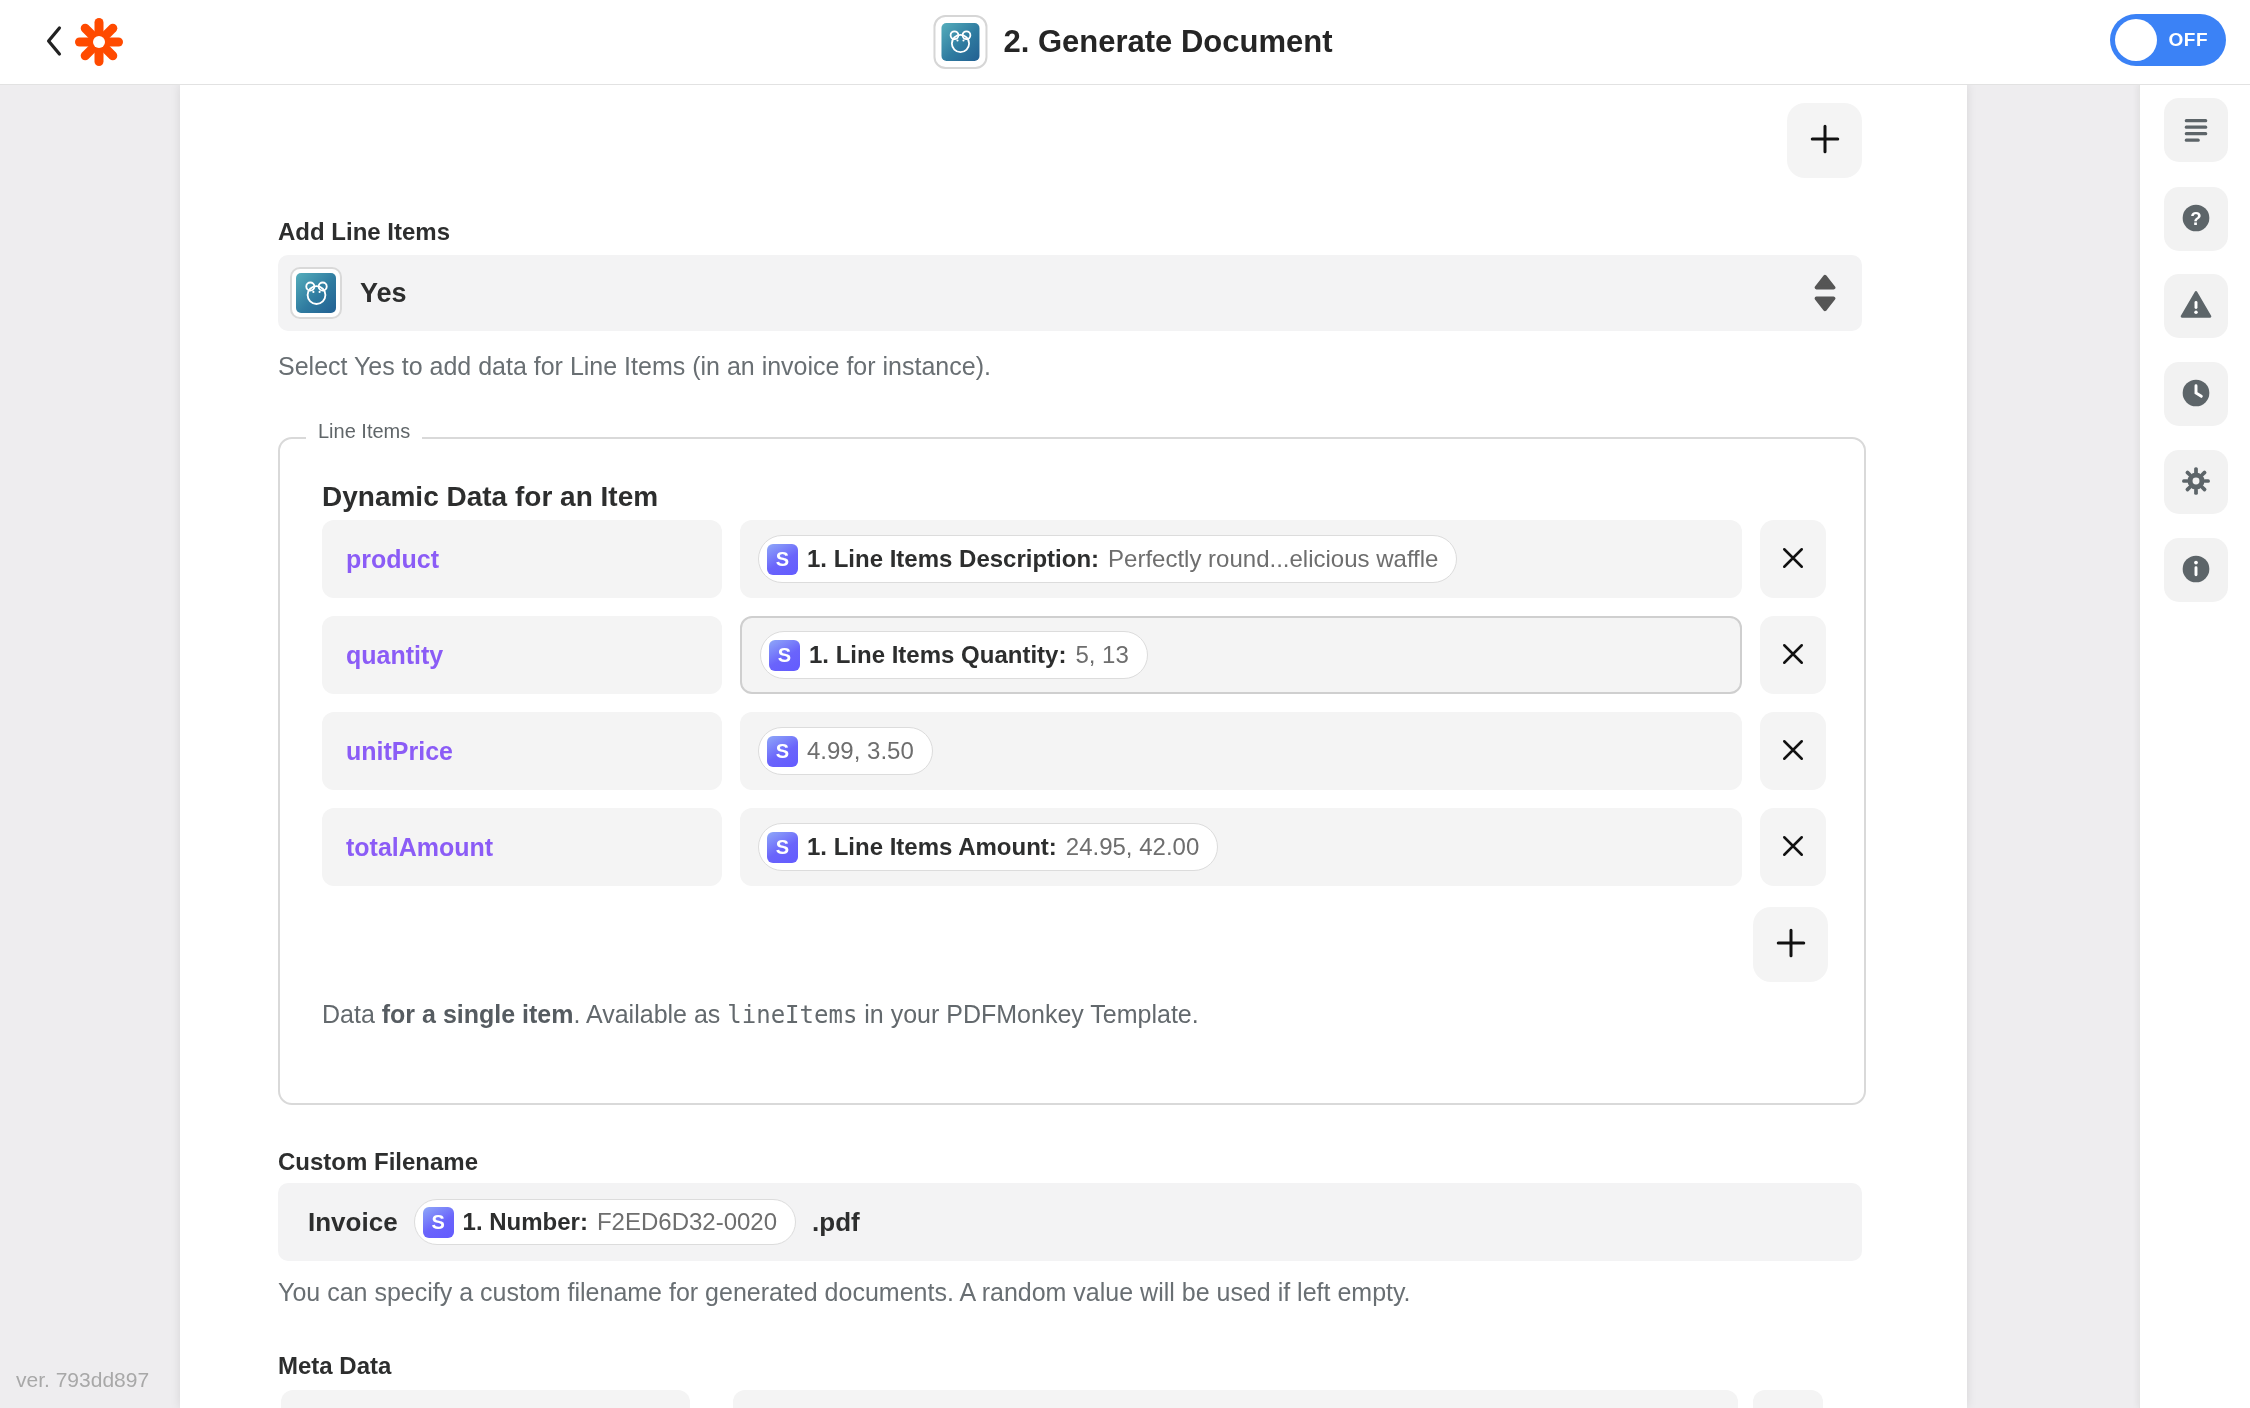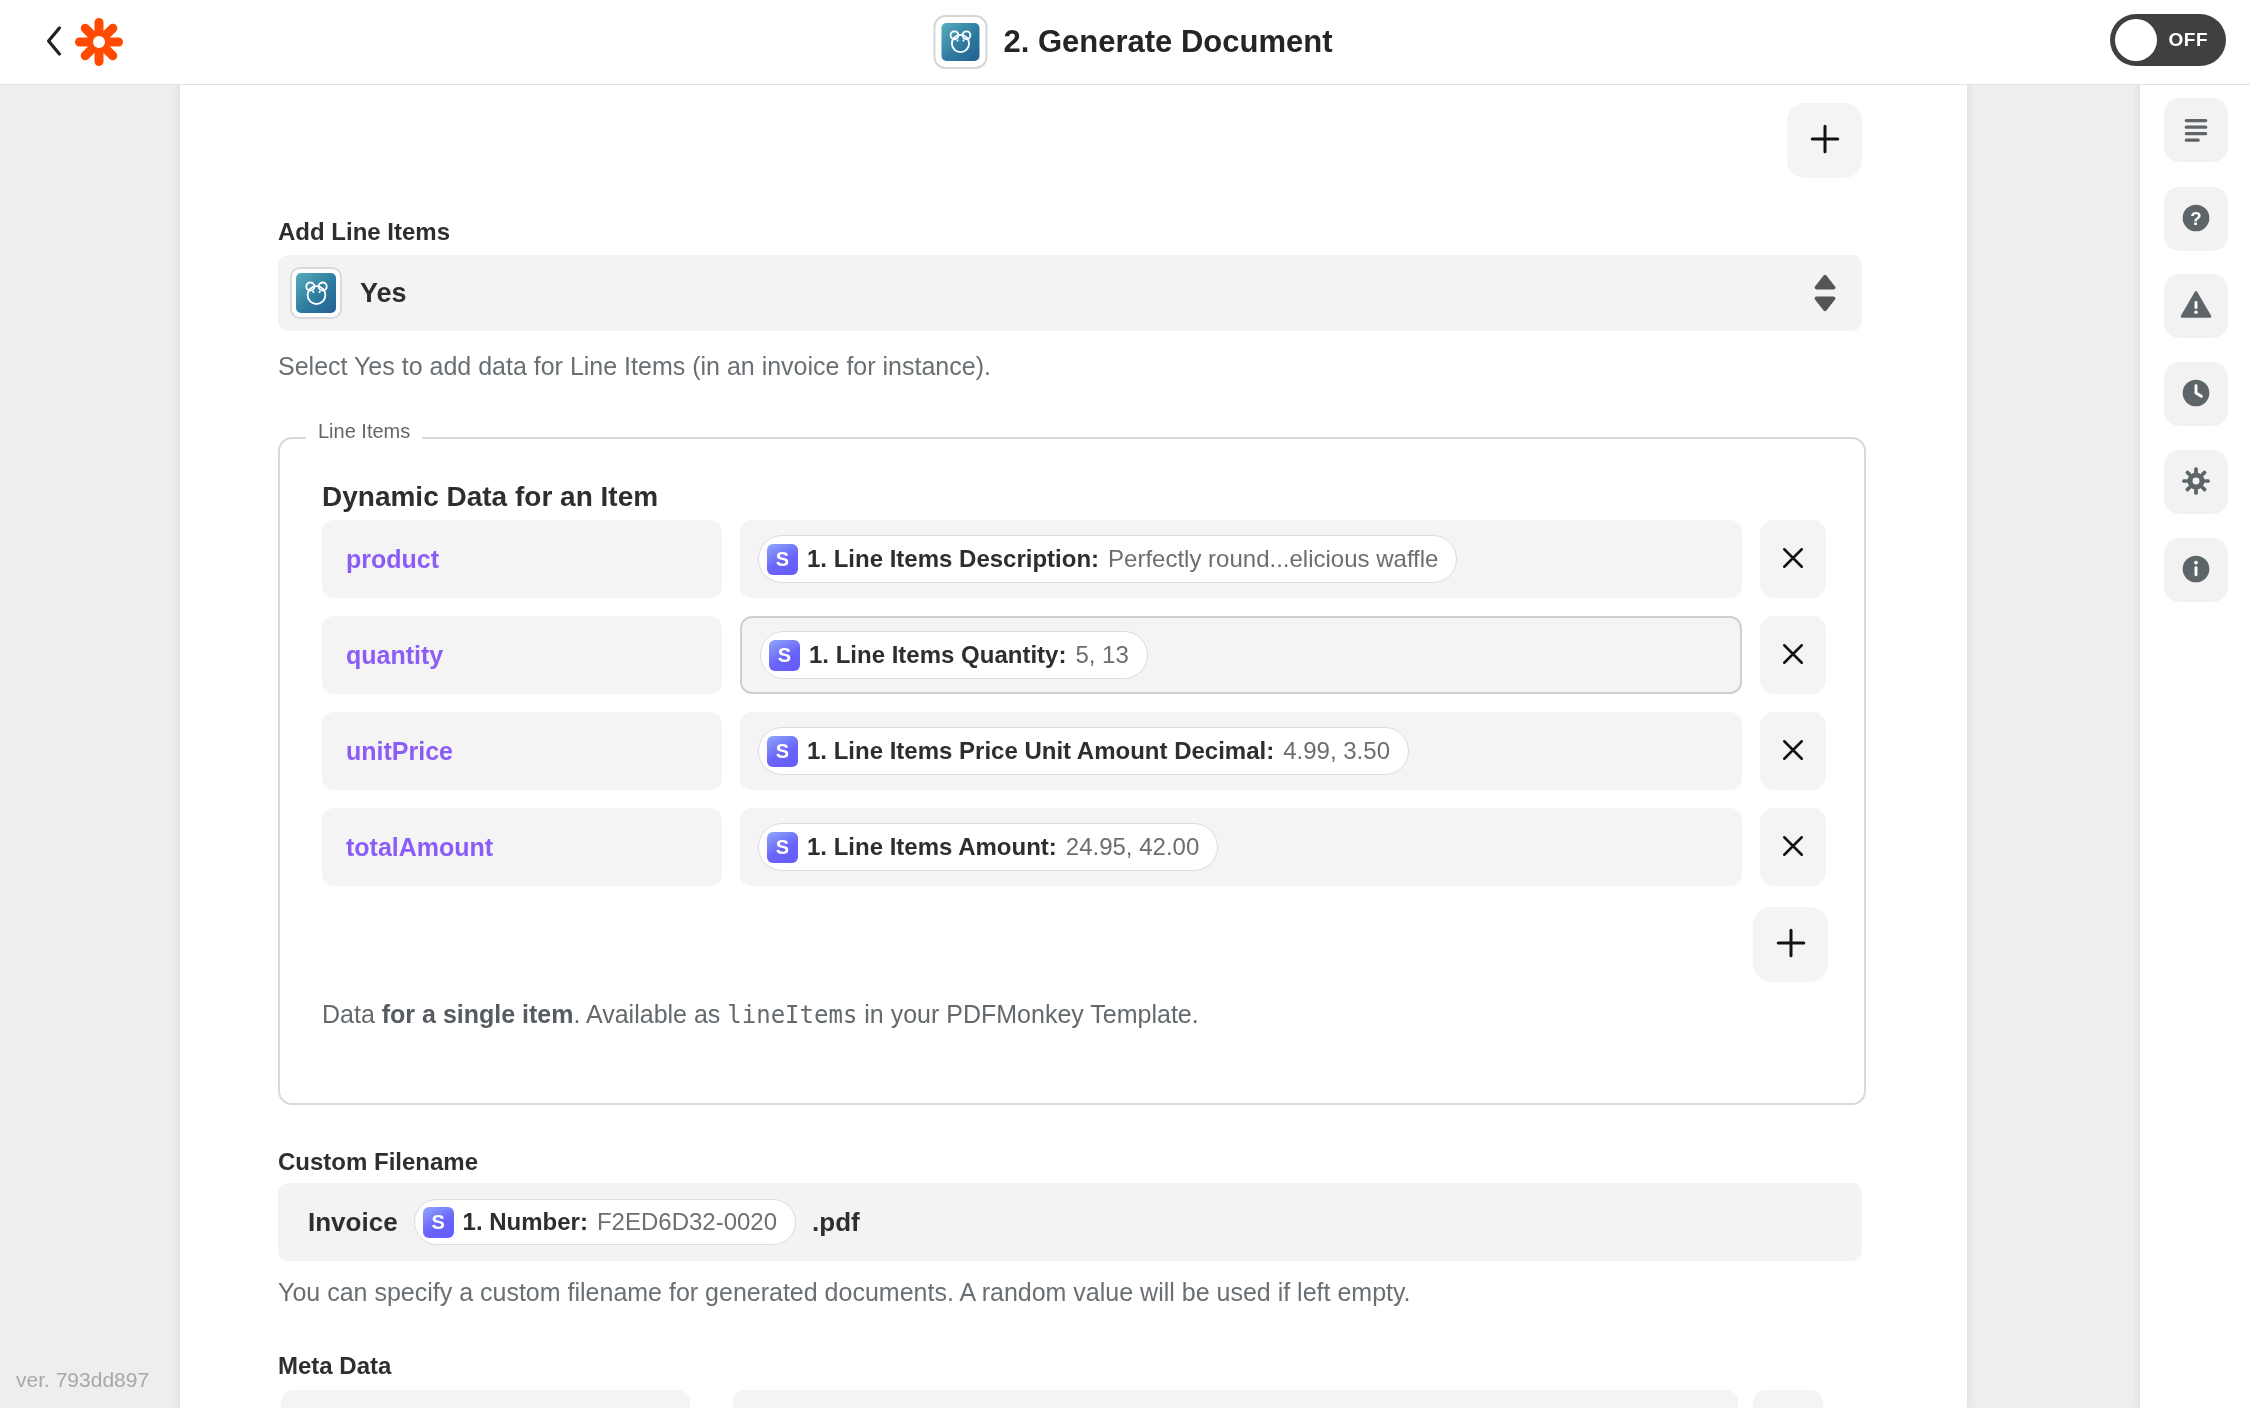"OFF" .toggle { background: #404040 -> #3b82f6 }
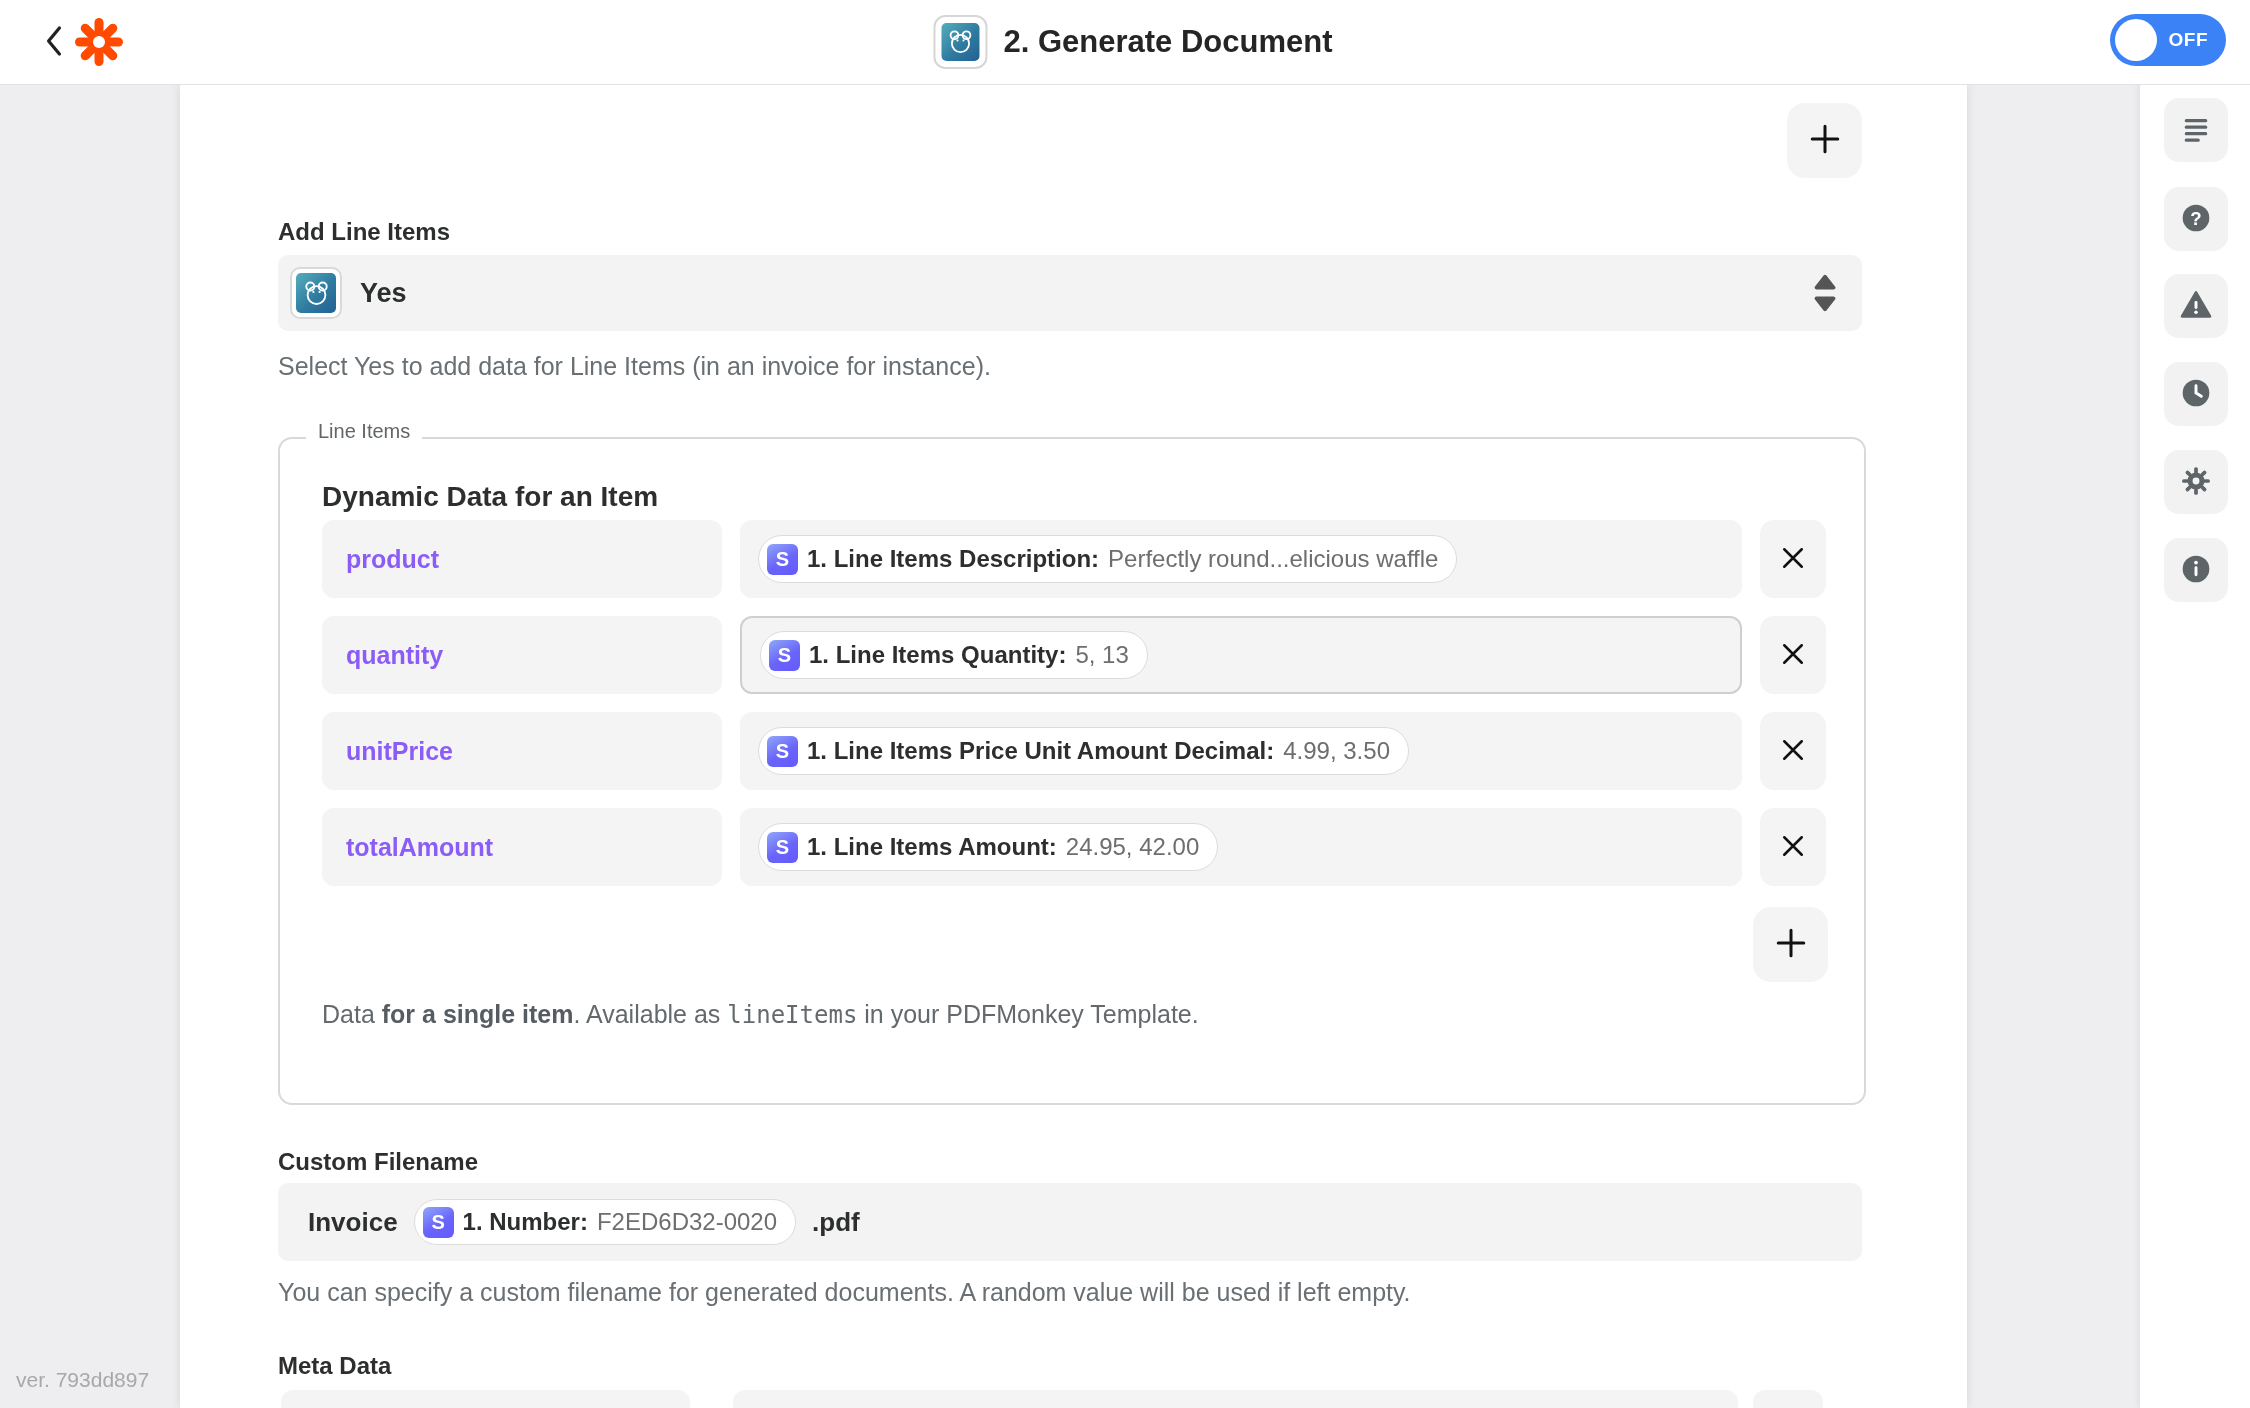"1. Line Items Price Unit" span.tag-label { html: <span>1. Line Items Price Unit Amount Decimal:</span> -> none }
